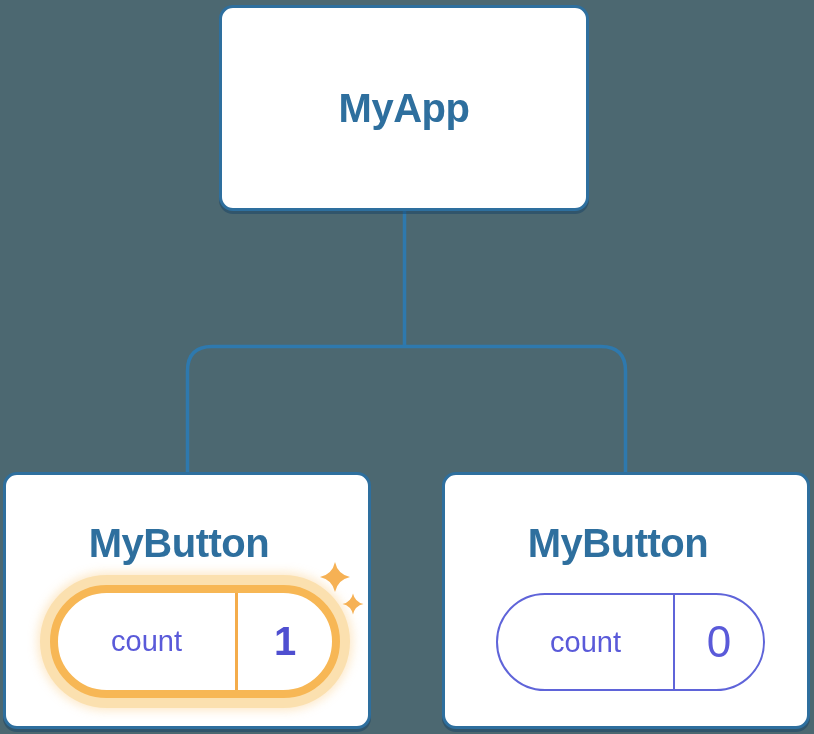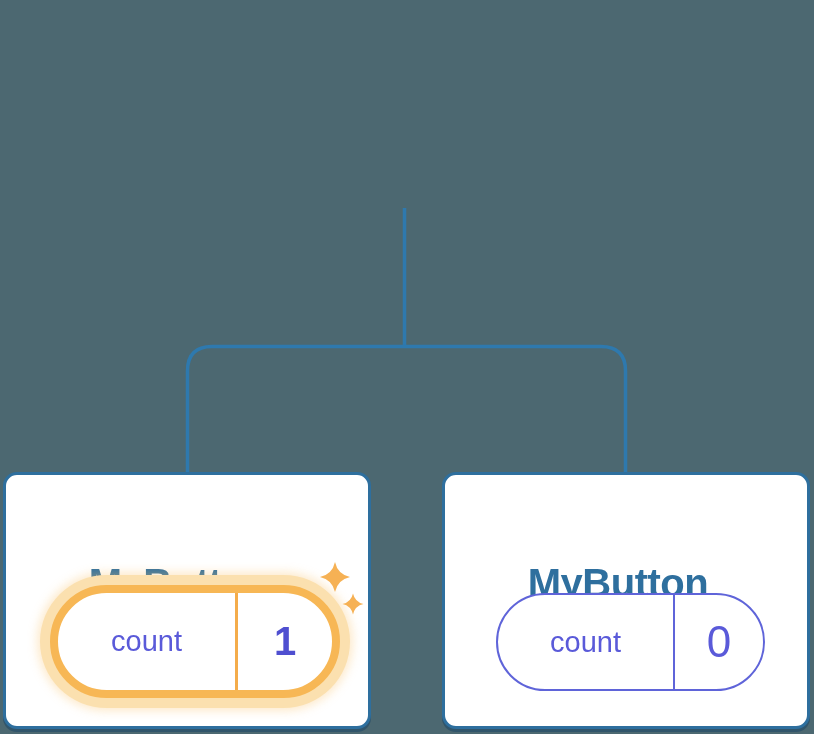"MyApp" div.card { html: none -> <div> <div>MyApp</div> </div> }
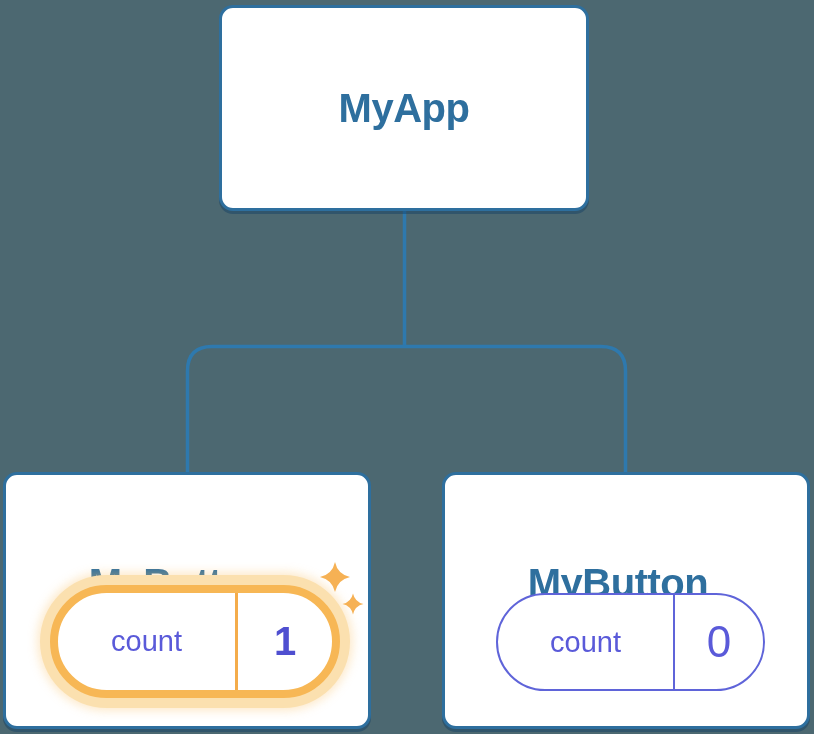"MyButton" .child-title { margin-top: 40px -> none }
